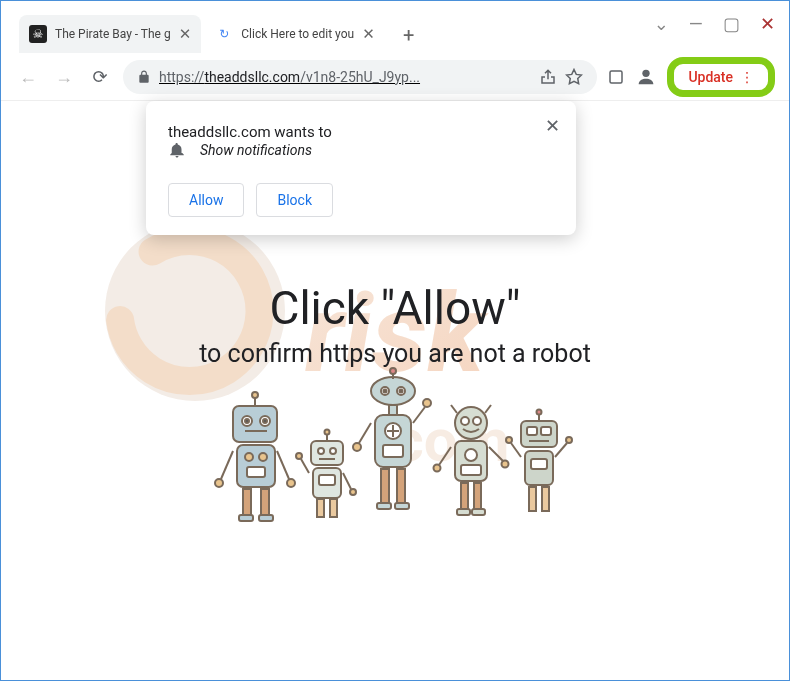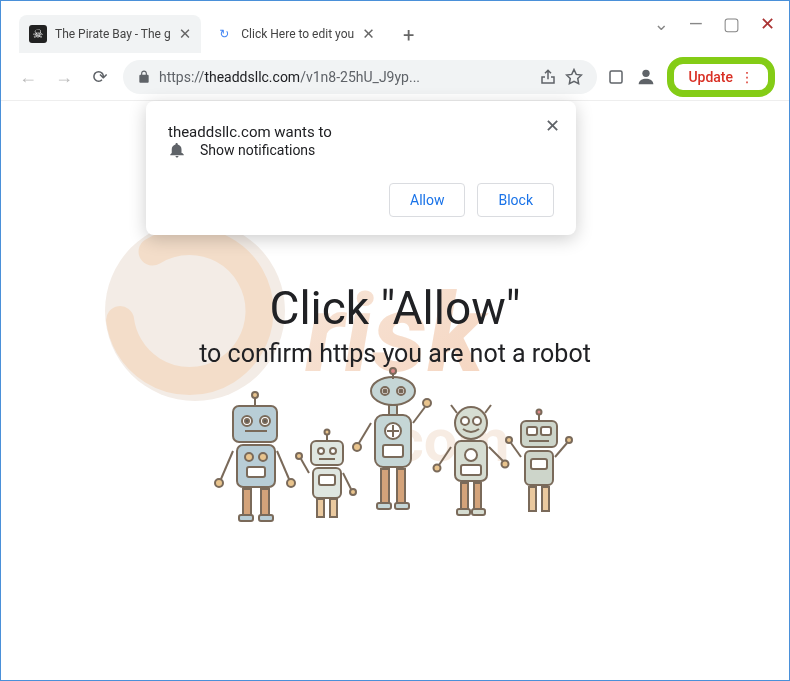"https://theaddsllc.com/v1n8-25hU_J9yp..." .urlbar { text-decoration: none -> underline }
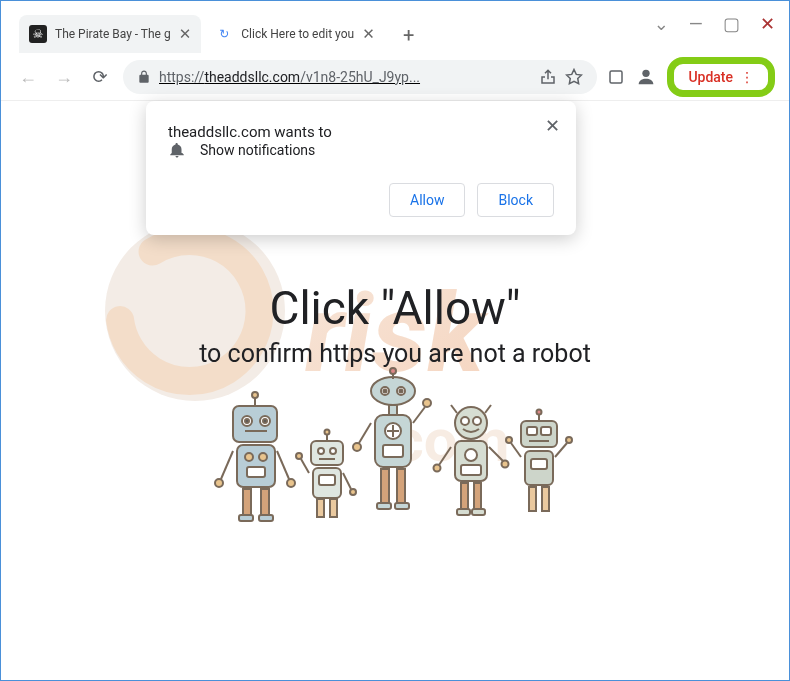"Show notifications" .perm-row .txt { font-style: none -> italic }
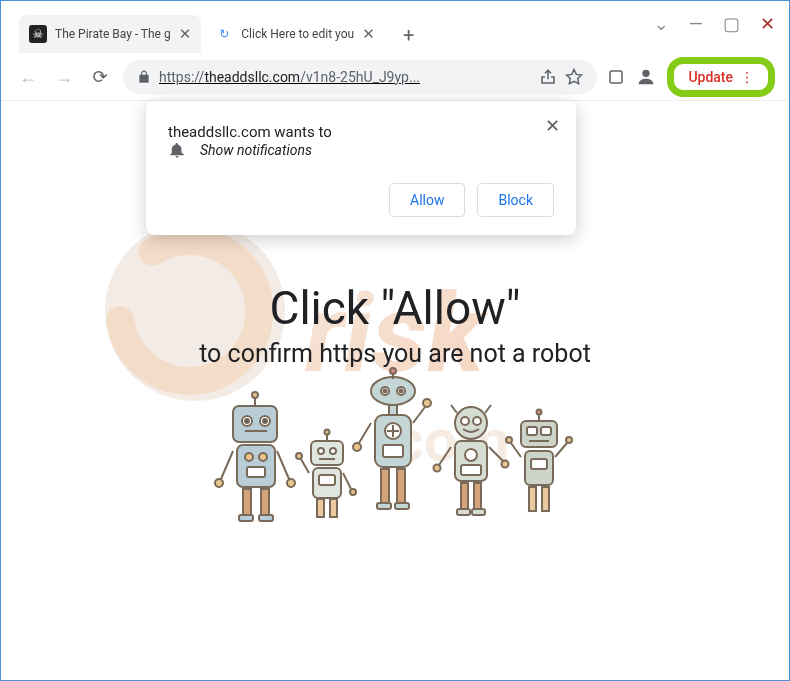"Allow" .perm-actions { justify-content: flex-end -> none }
